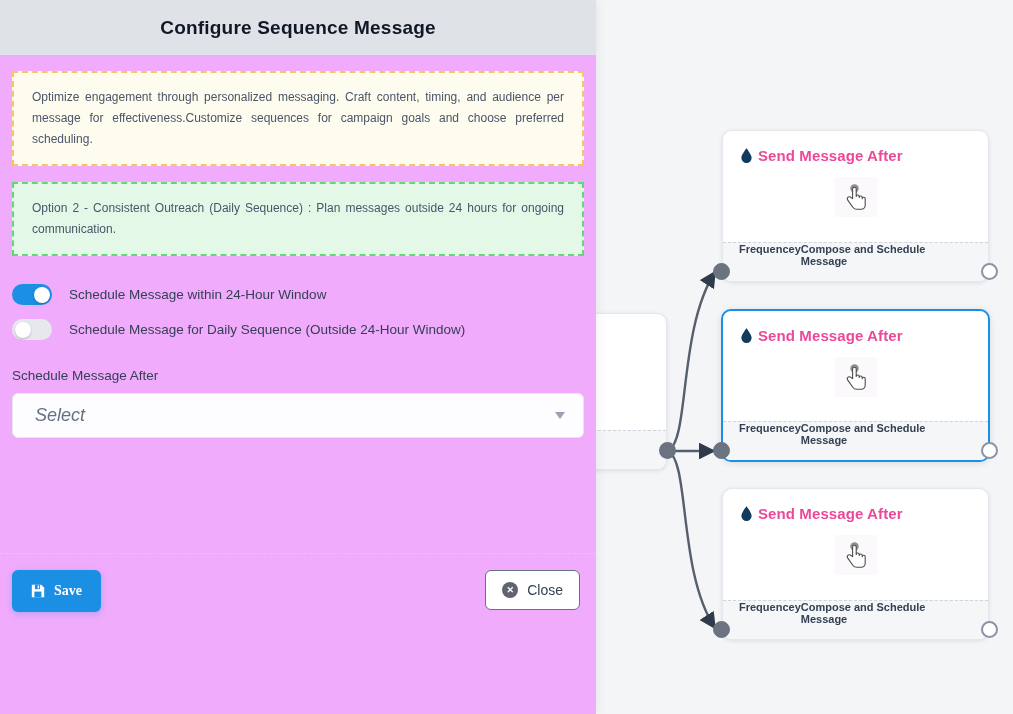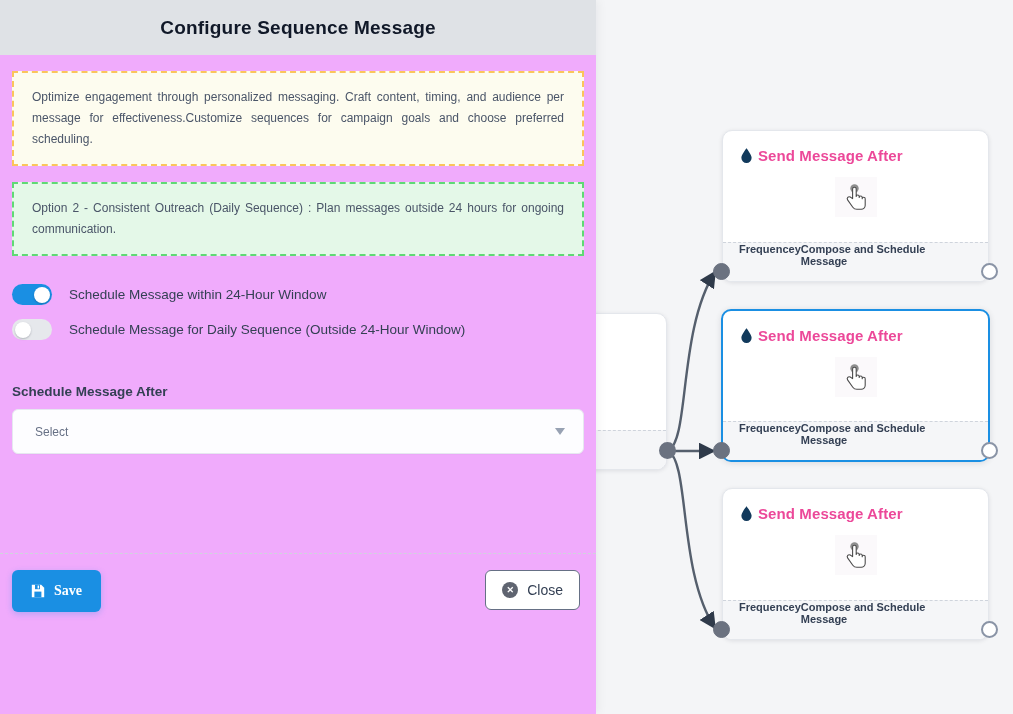"Schedule Message After" .field-label { font-weight: 700 -> 400; margin-top: 44px -> 28px }
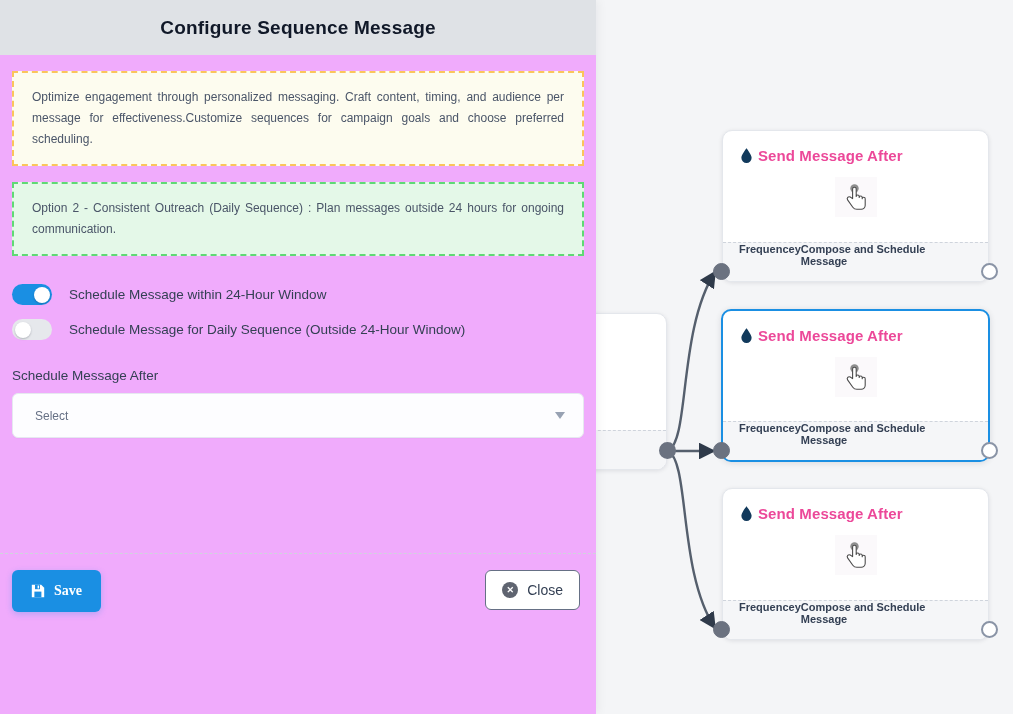"Select" .select .val { font-size: 12px -> 18px; font-style: none -> italic }
